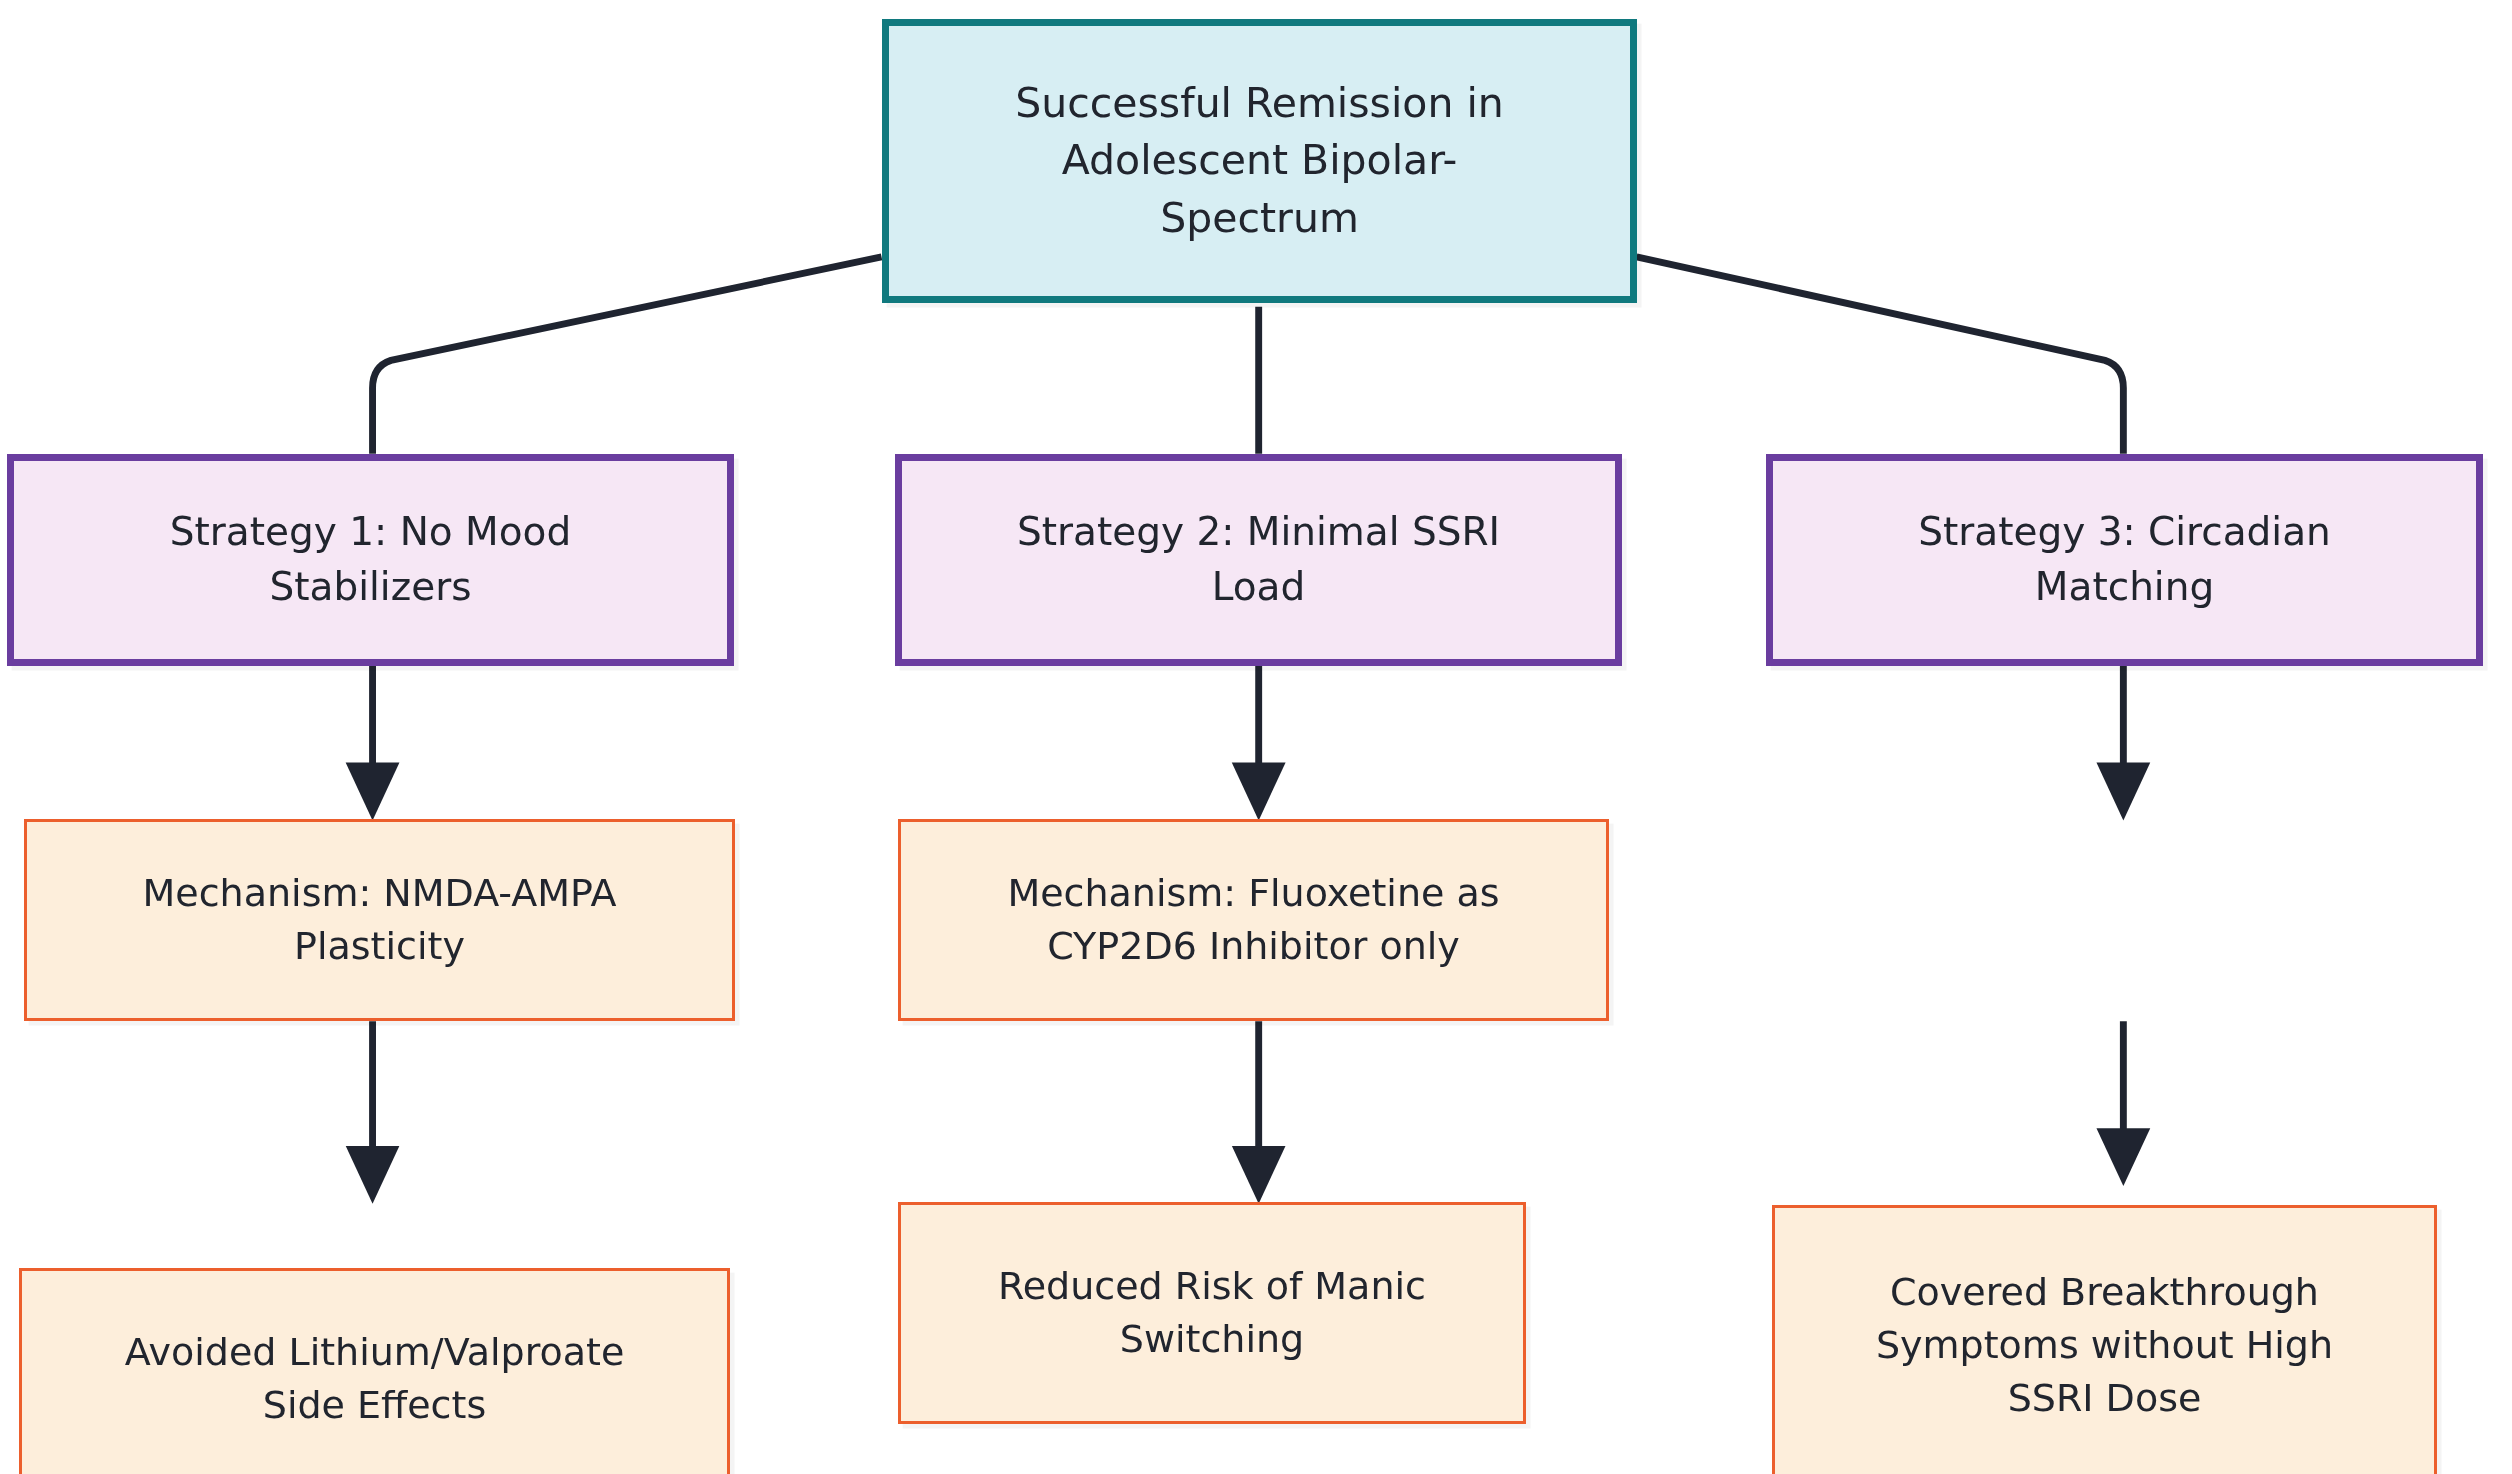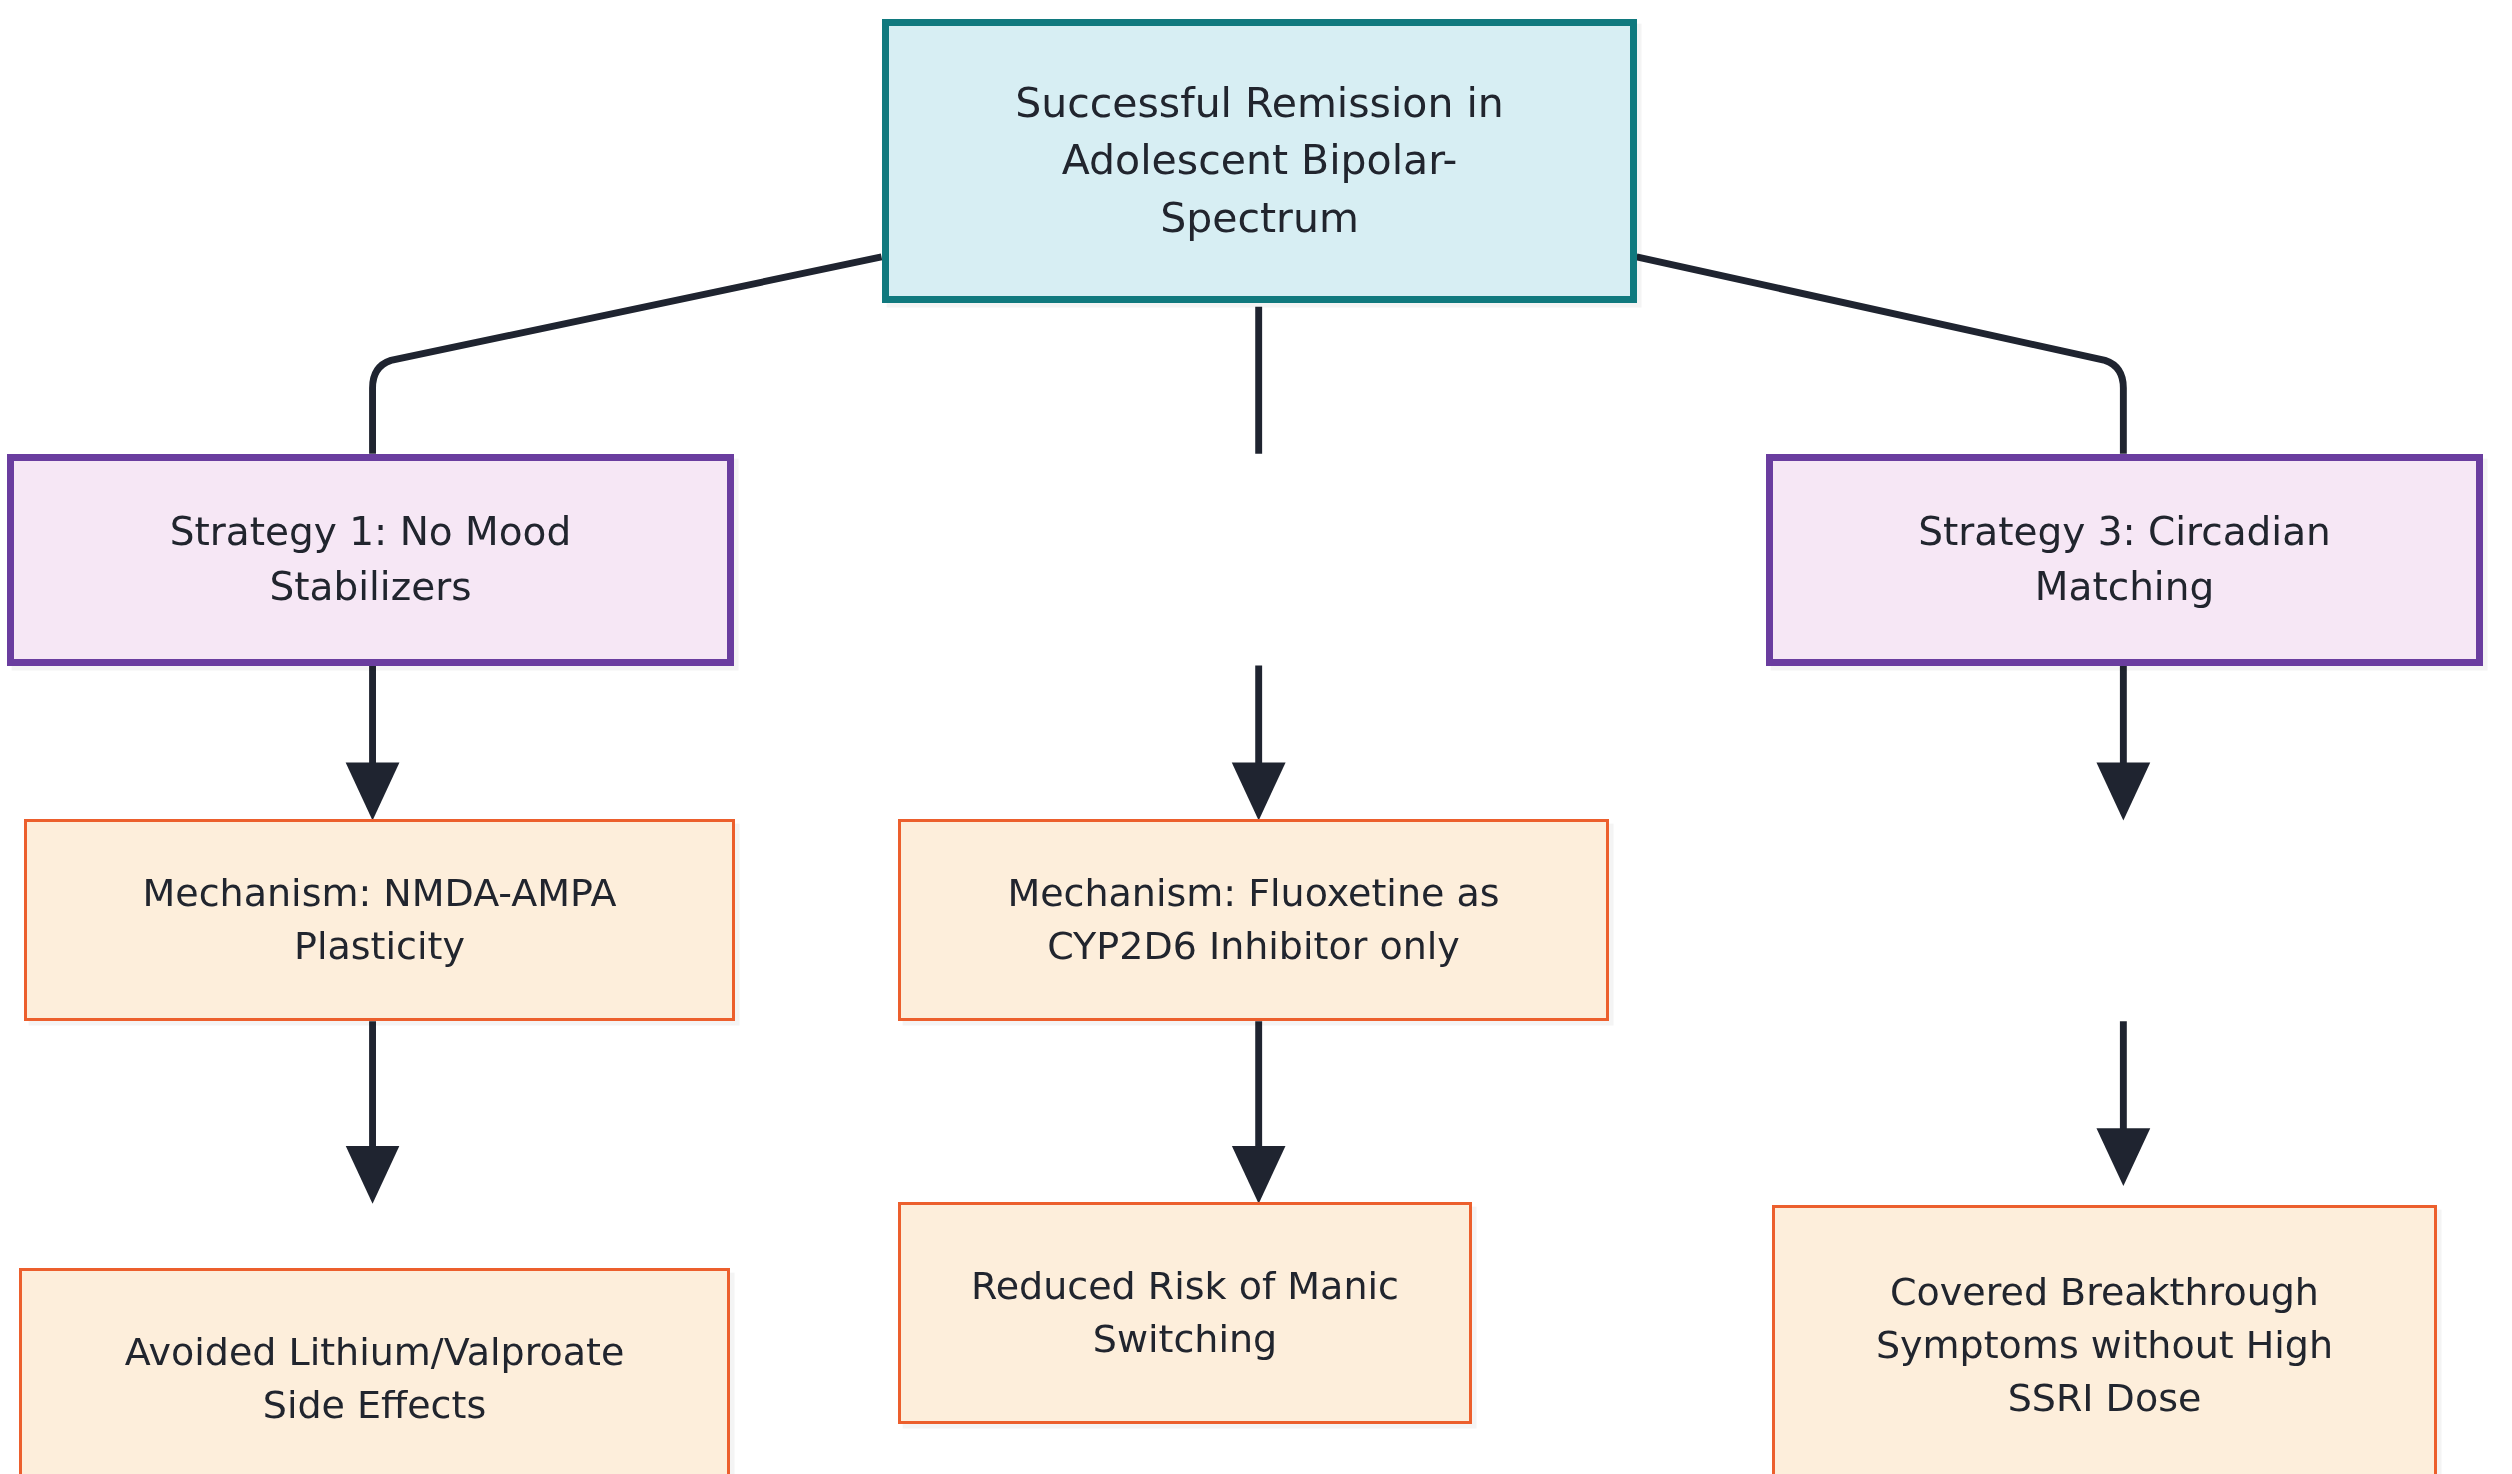"Strategy 2: Minimal SSRI" div.node { html: none -> <div> <span>Strategy 2: Minimal SSRI Load</span> </div> }
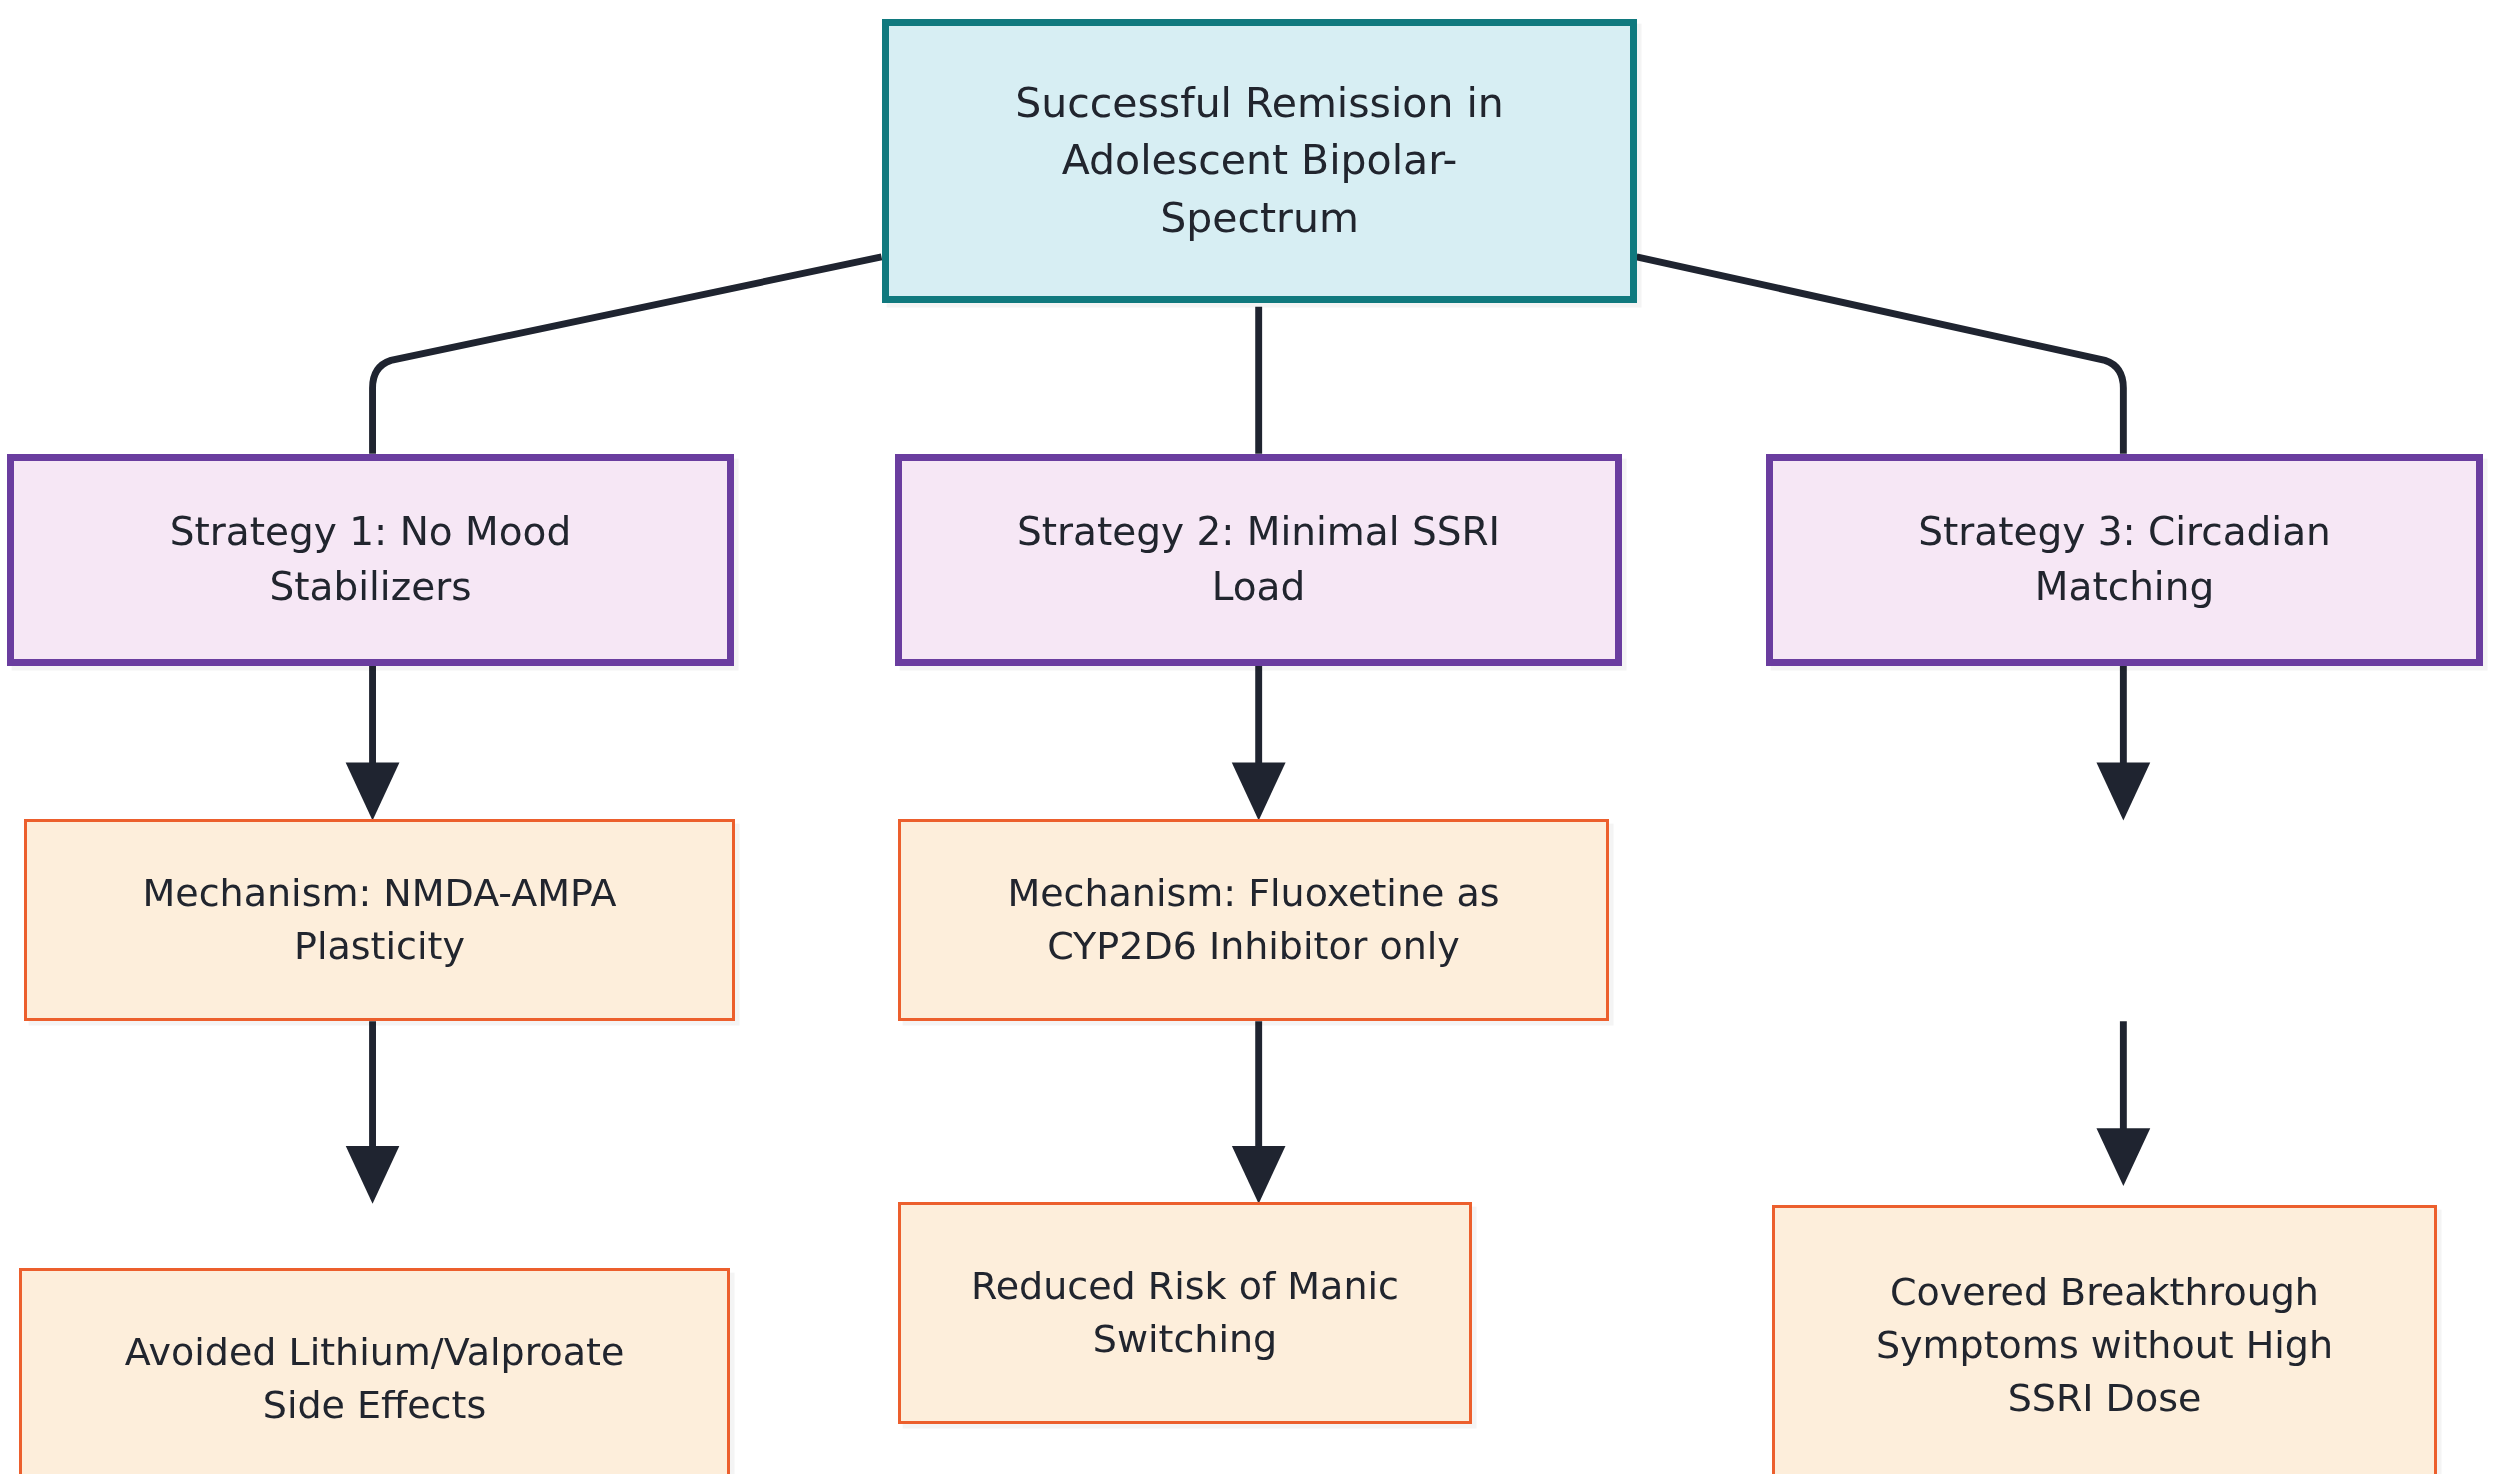"Reduced Risk of Manic" div.node { width: 574px -> 628px }
